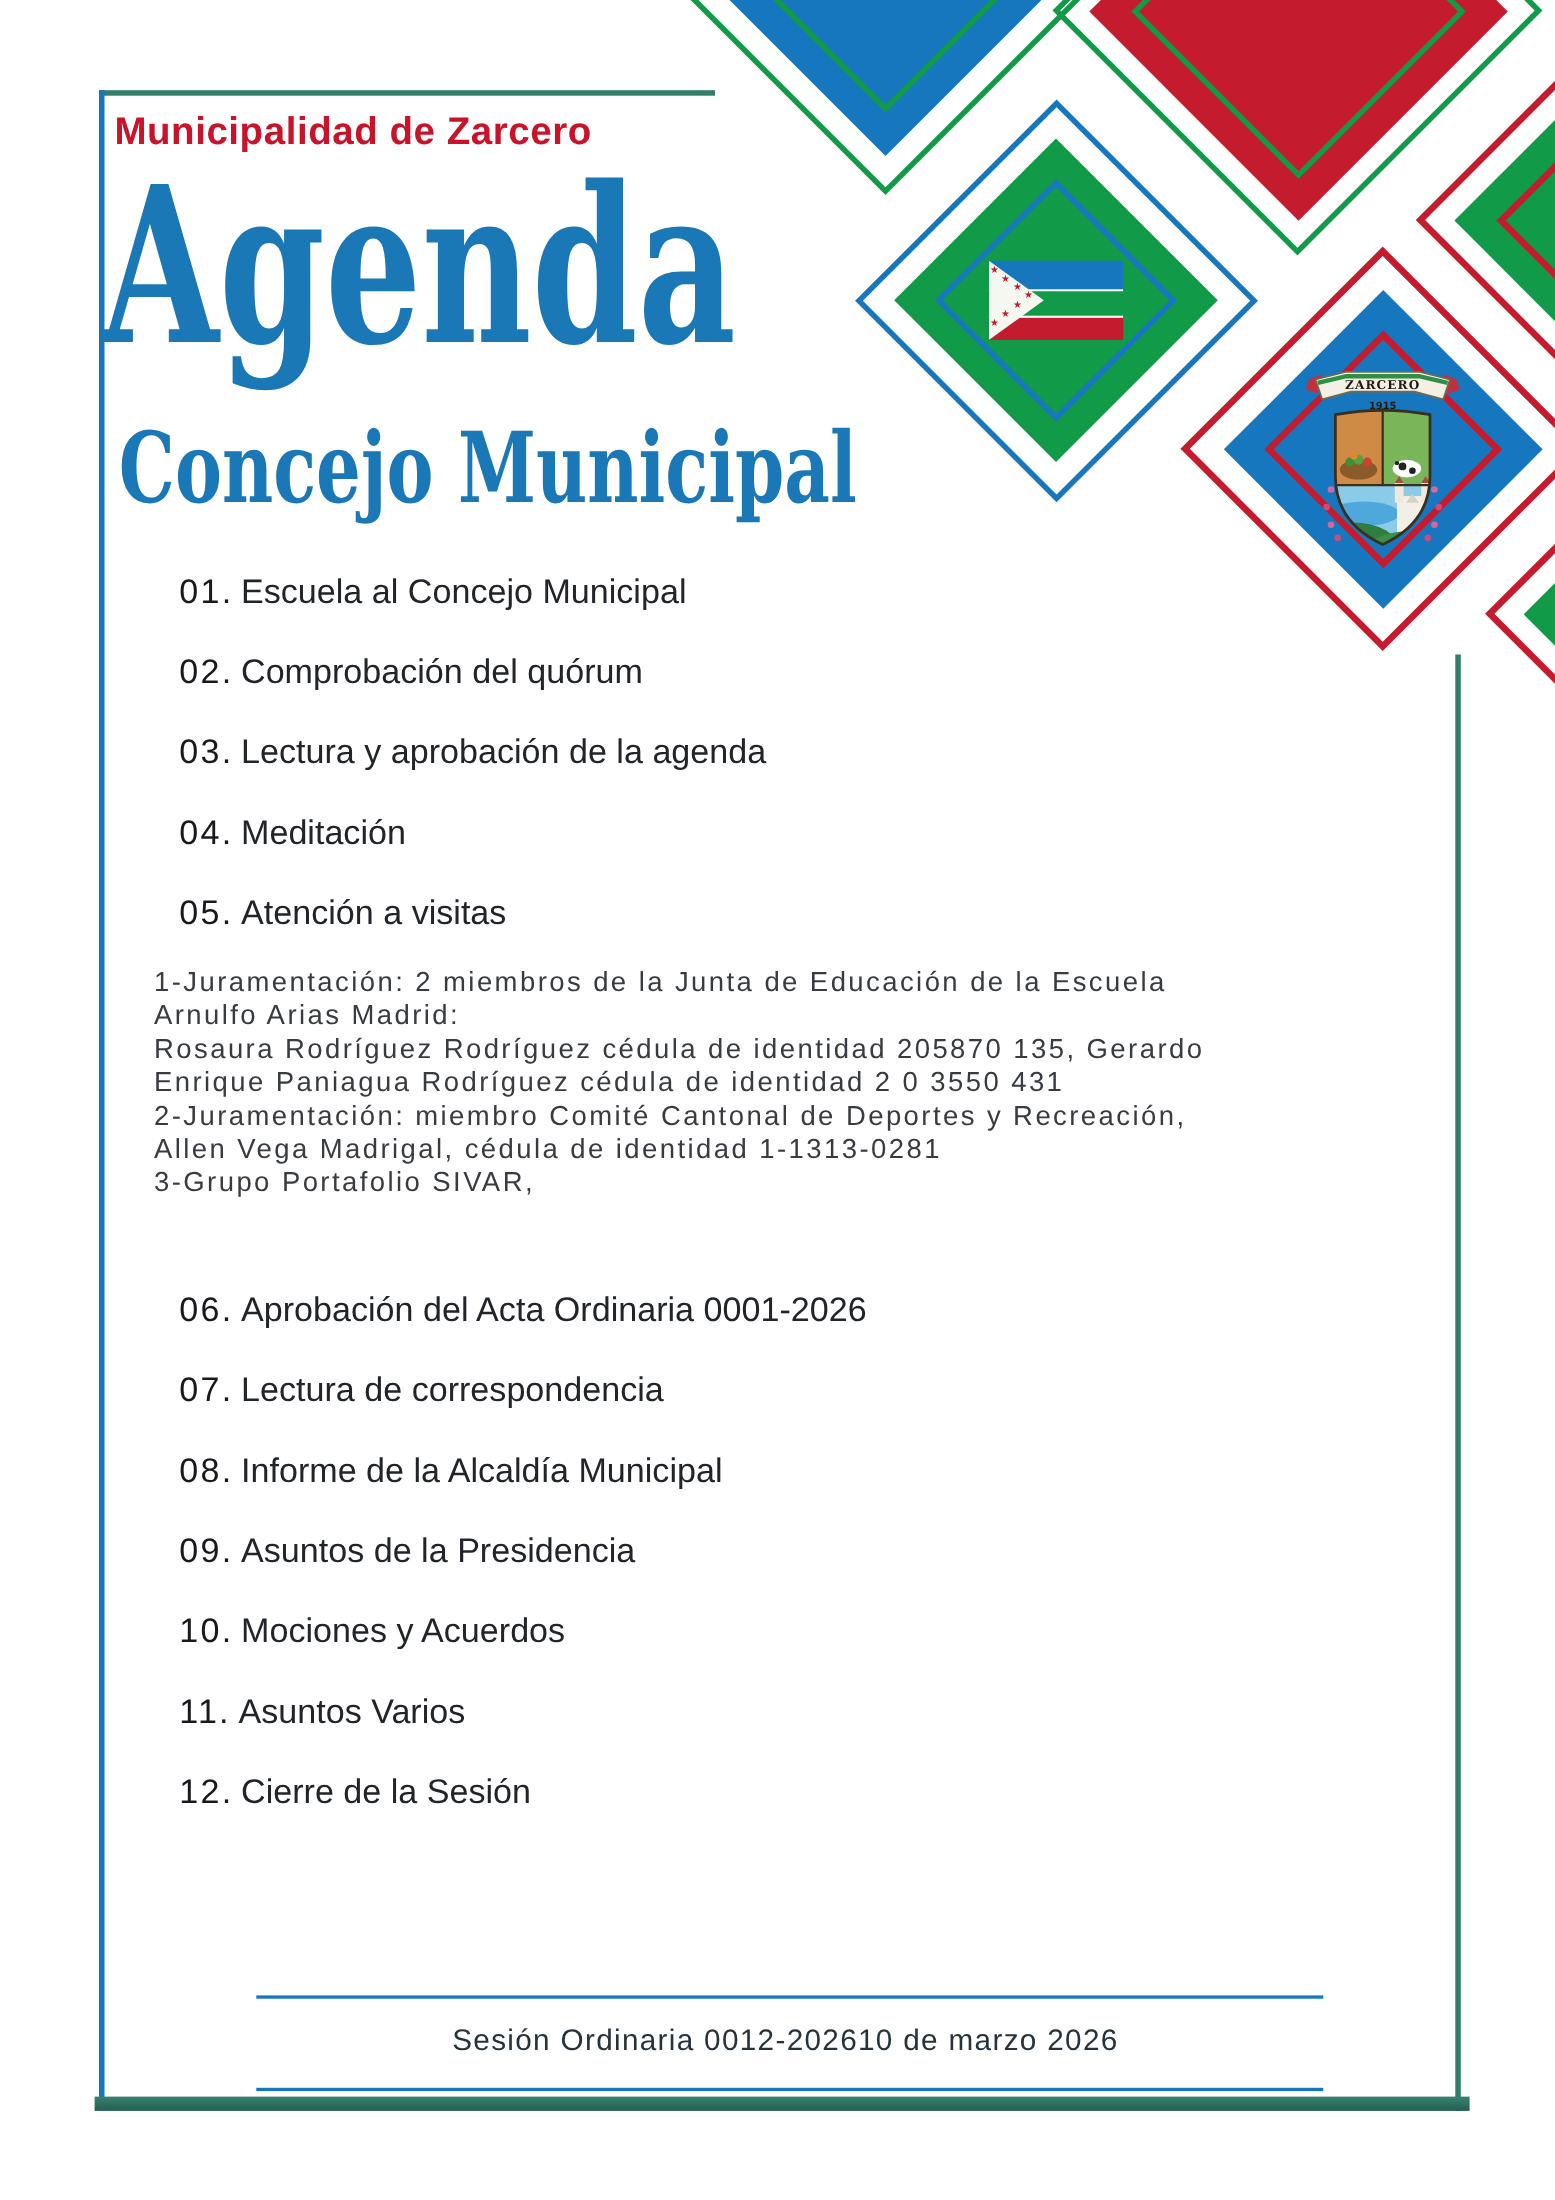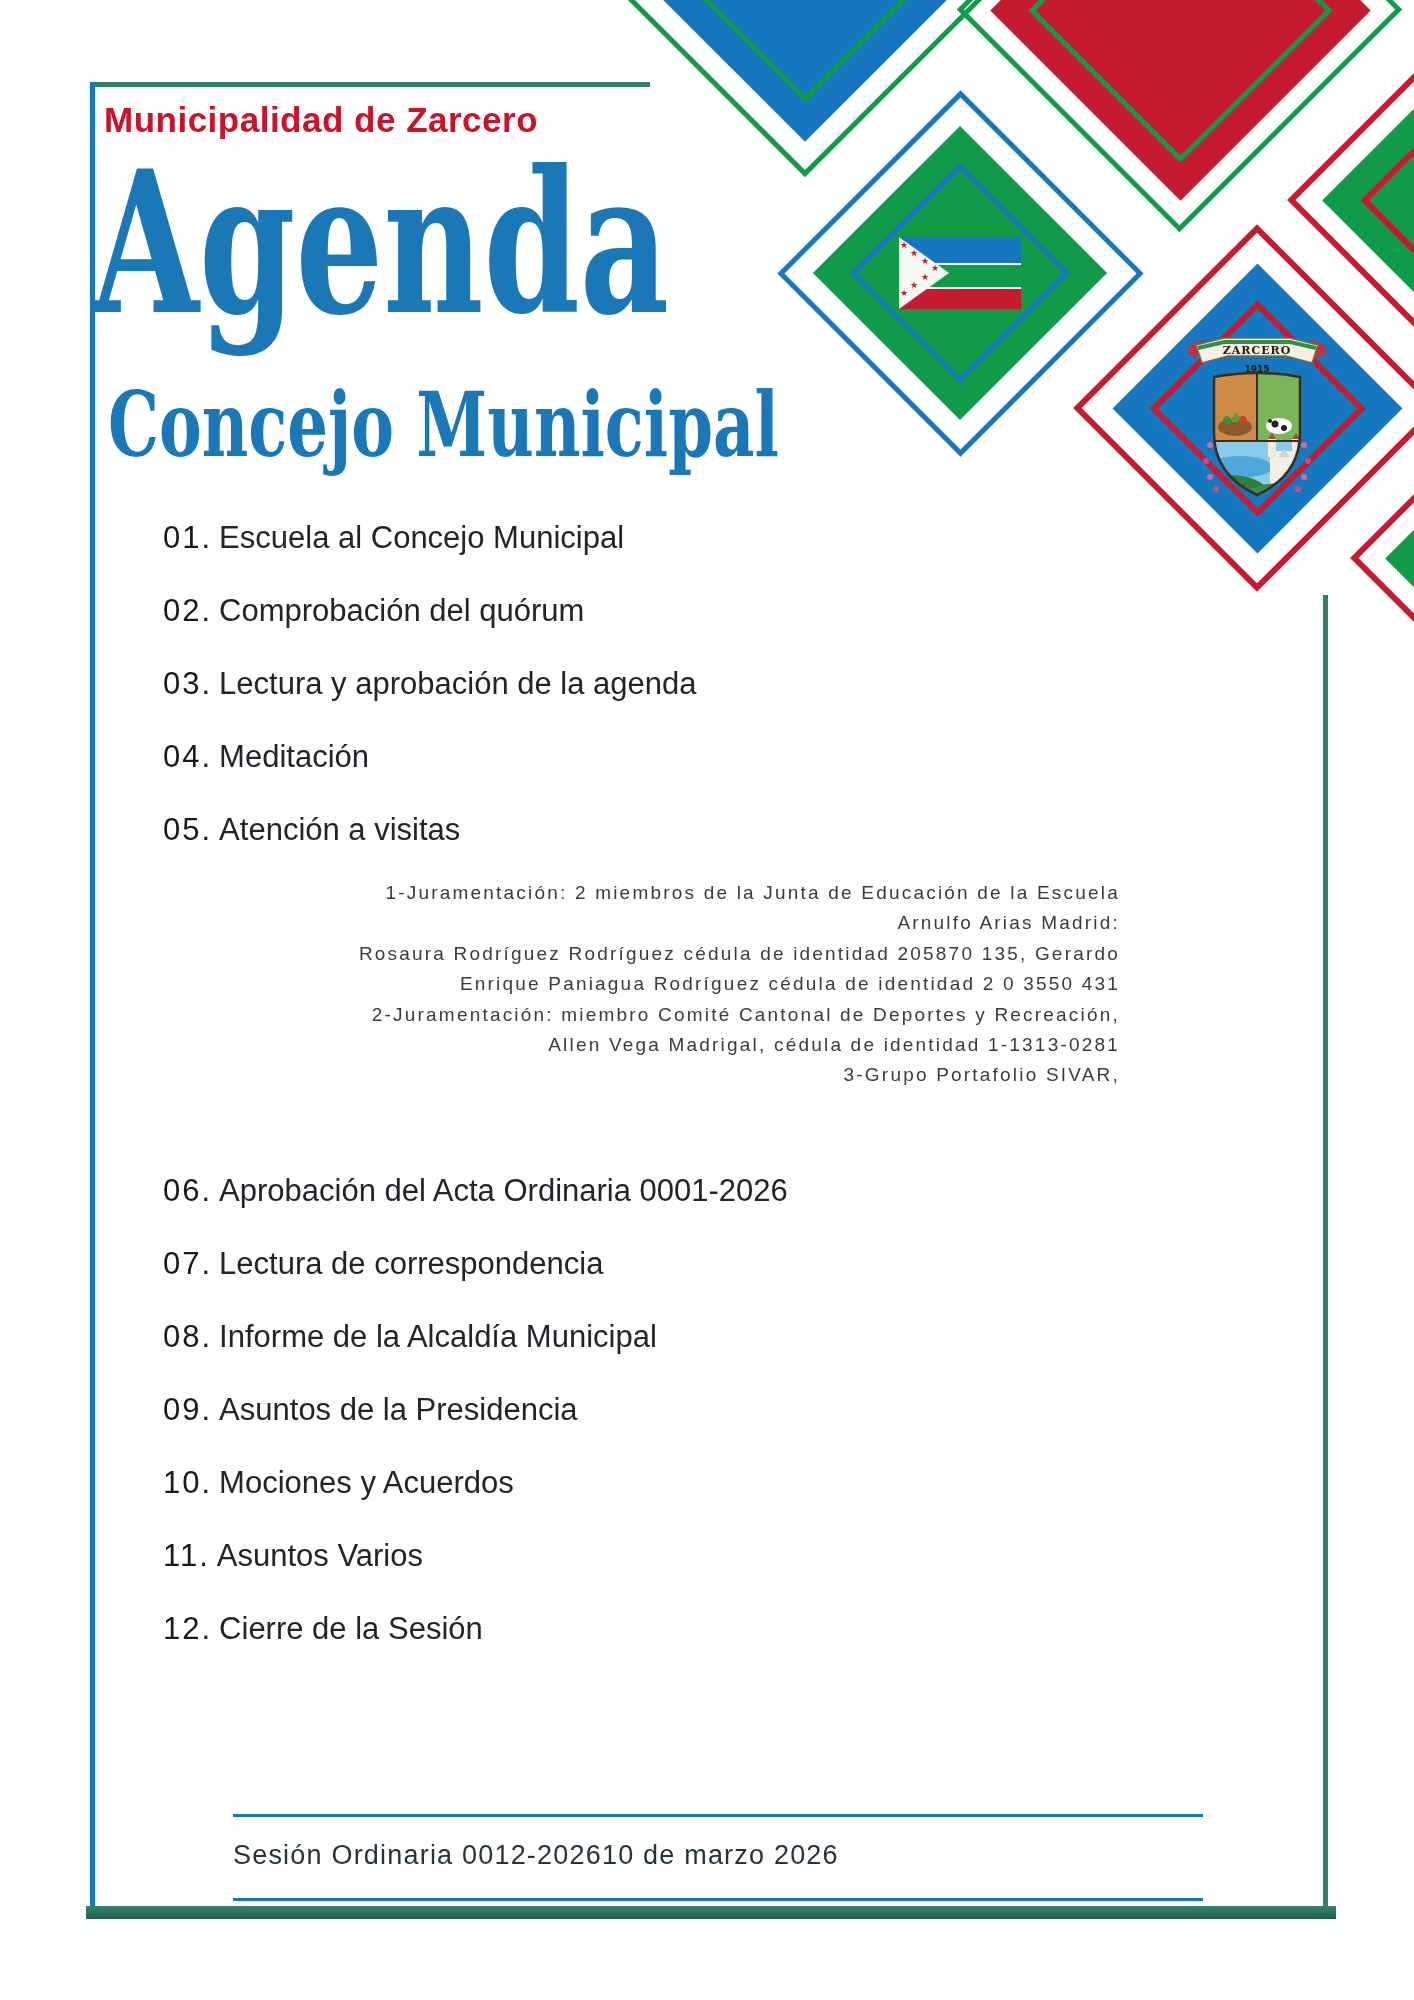"1-Juramentación: 2 miembros de la" .note { font-size: 19px -> 25px; text-align: right -> left }
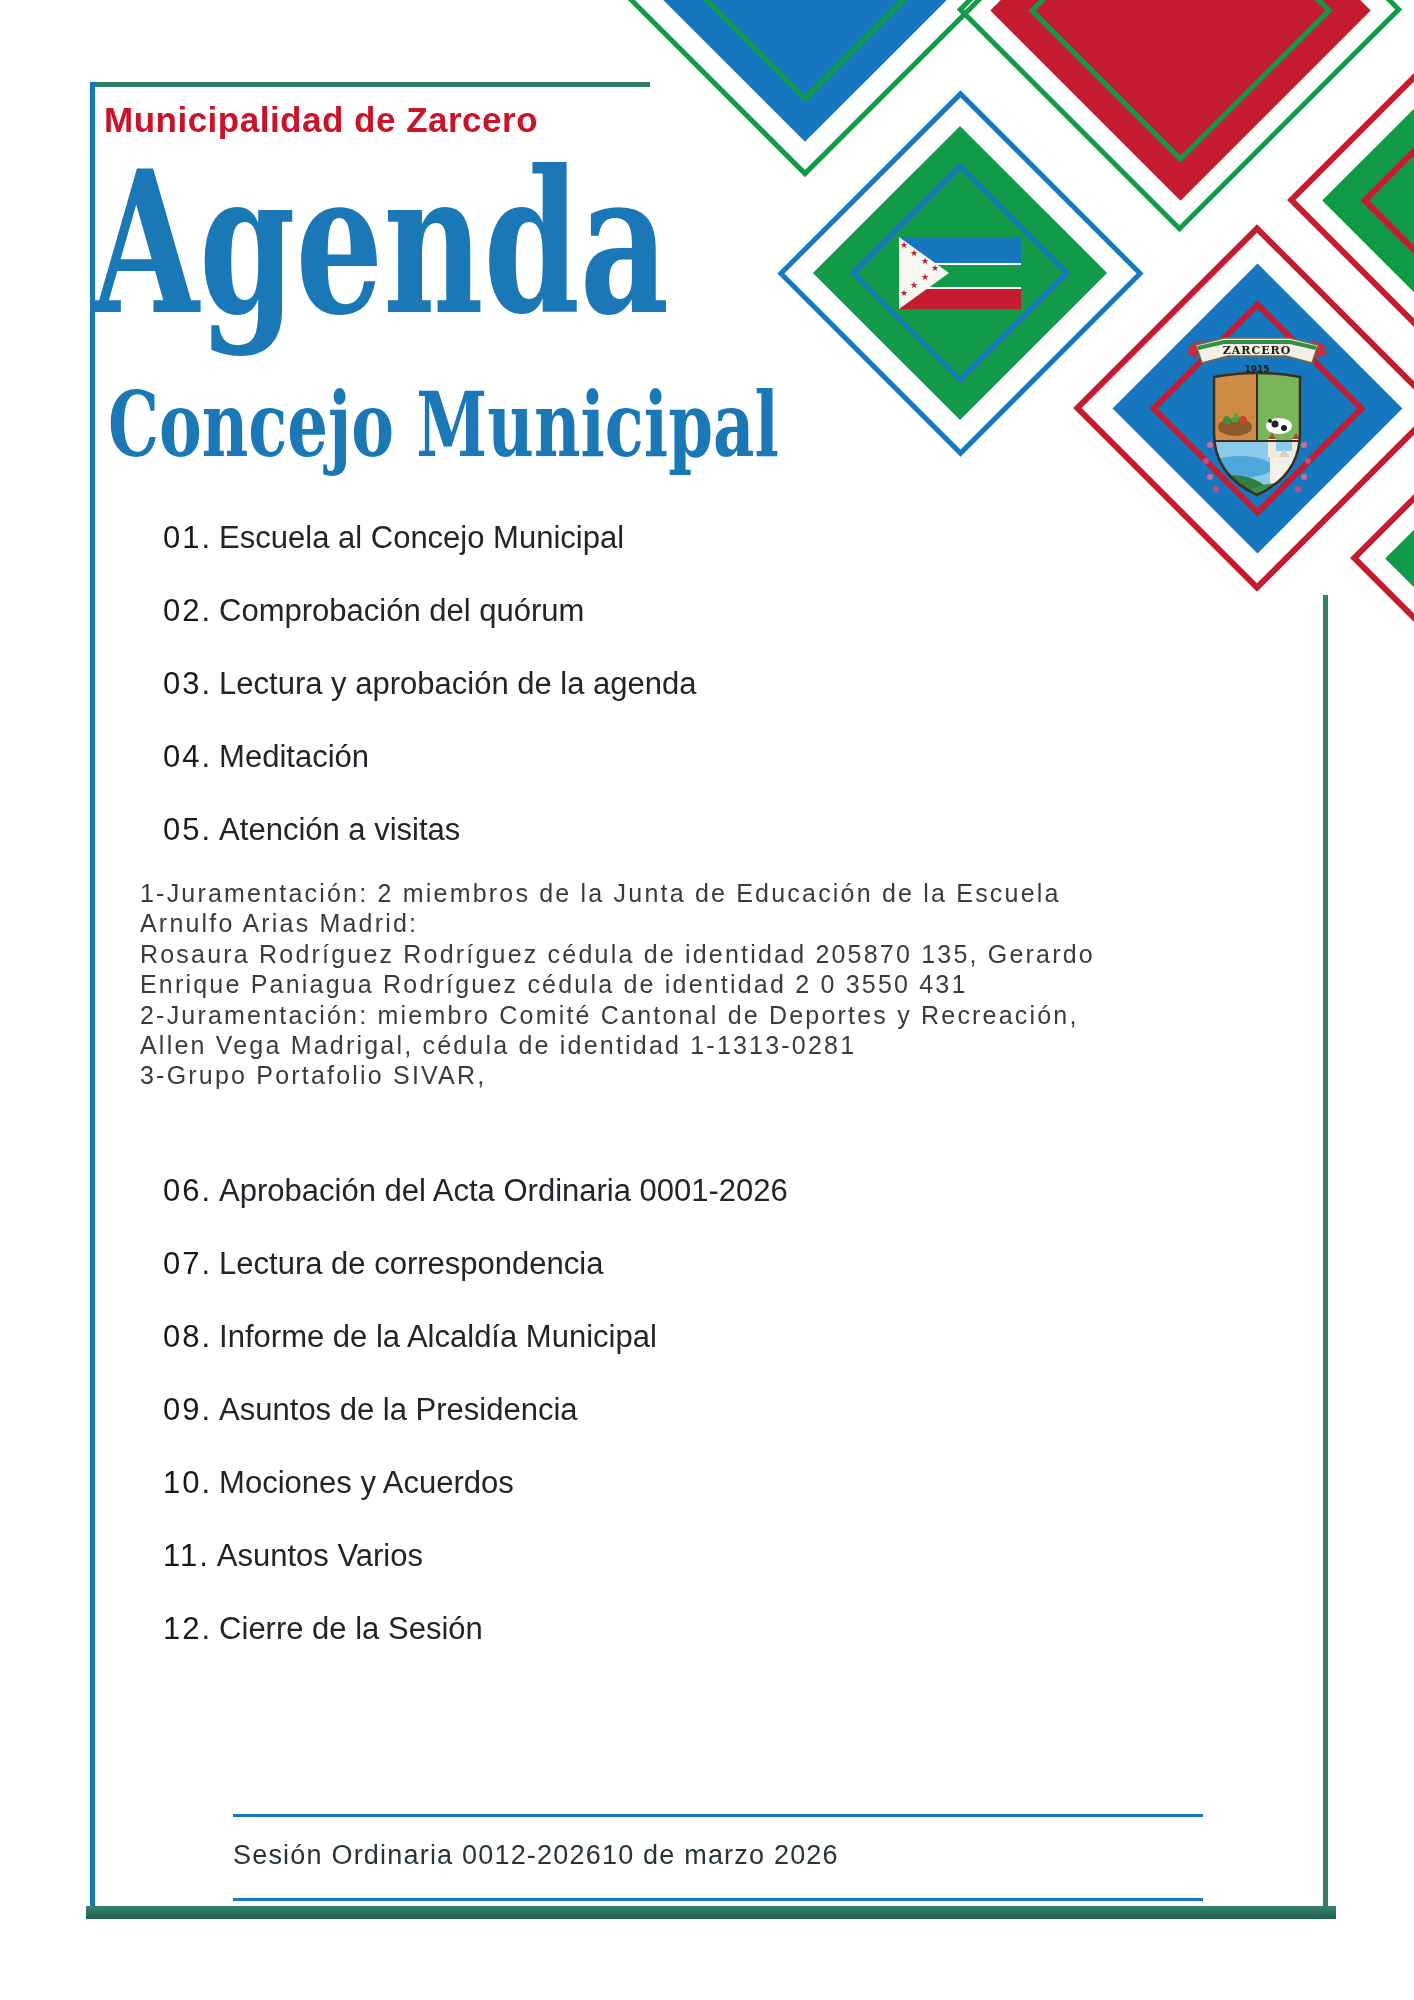"Sesión Ordinaria 0012-2026" .f-row { justify-content: flex-start -> center }
